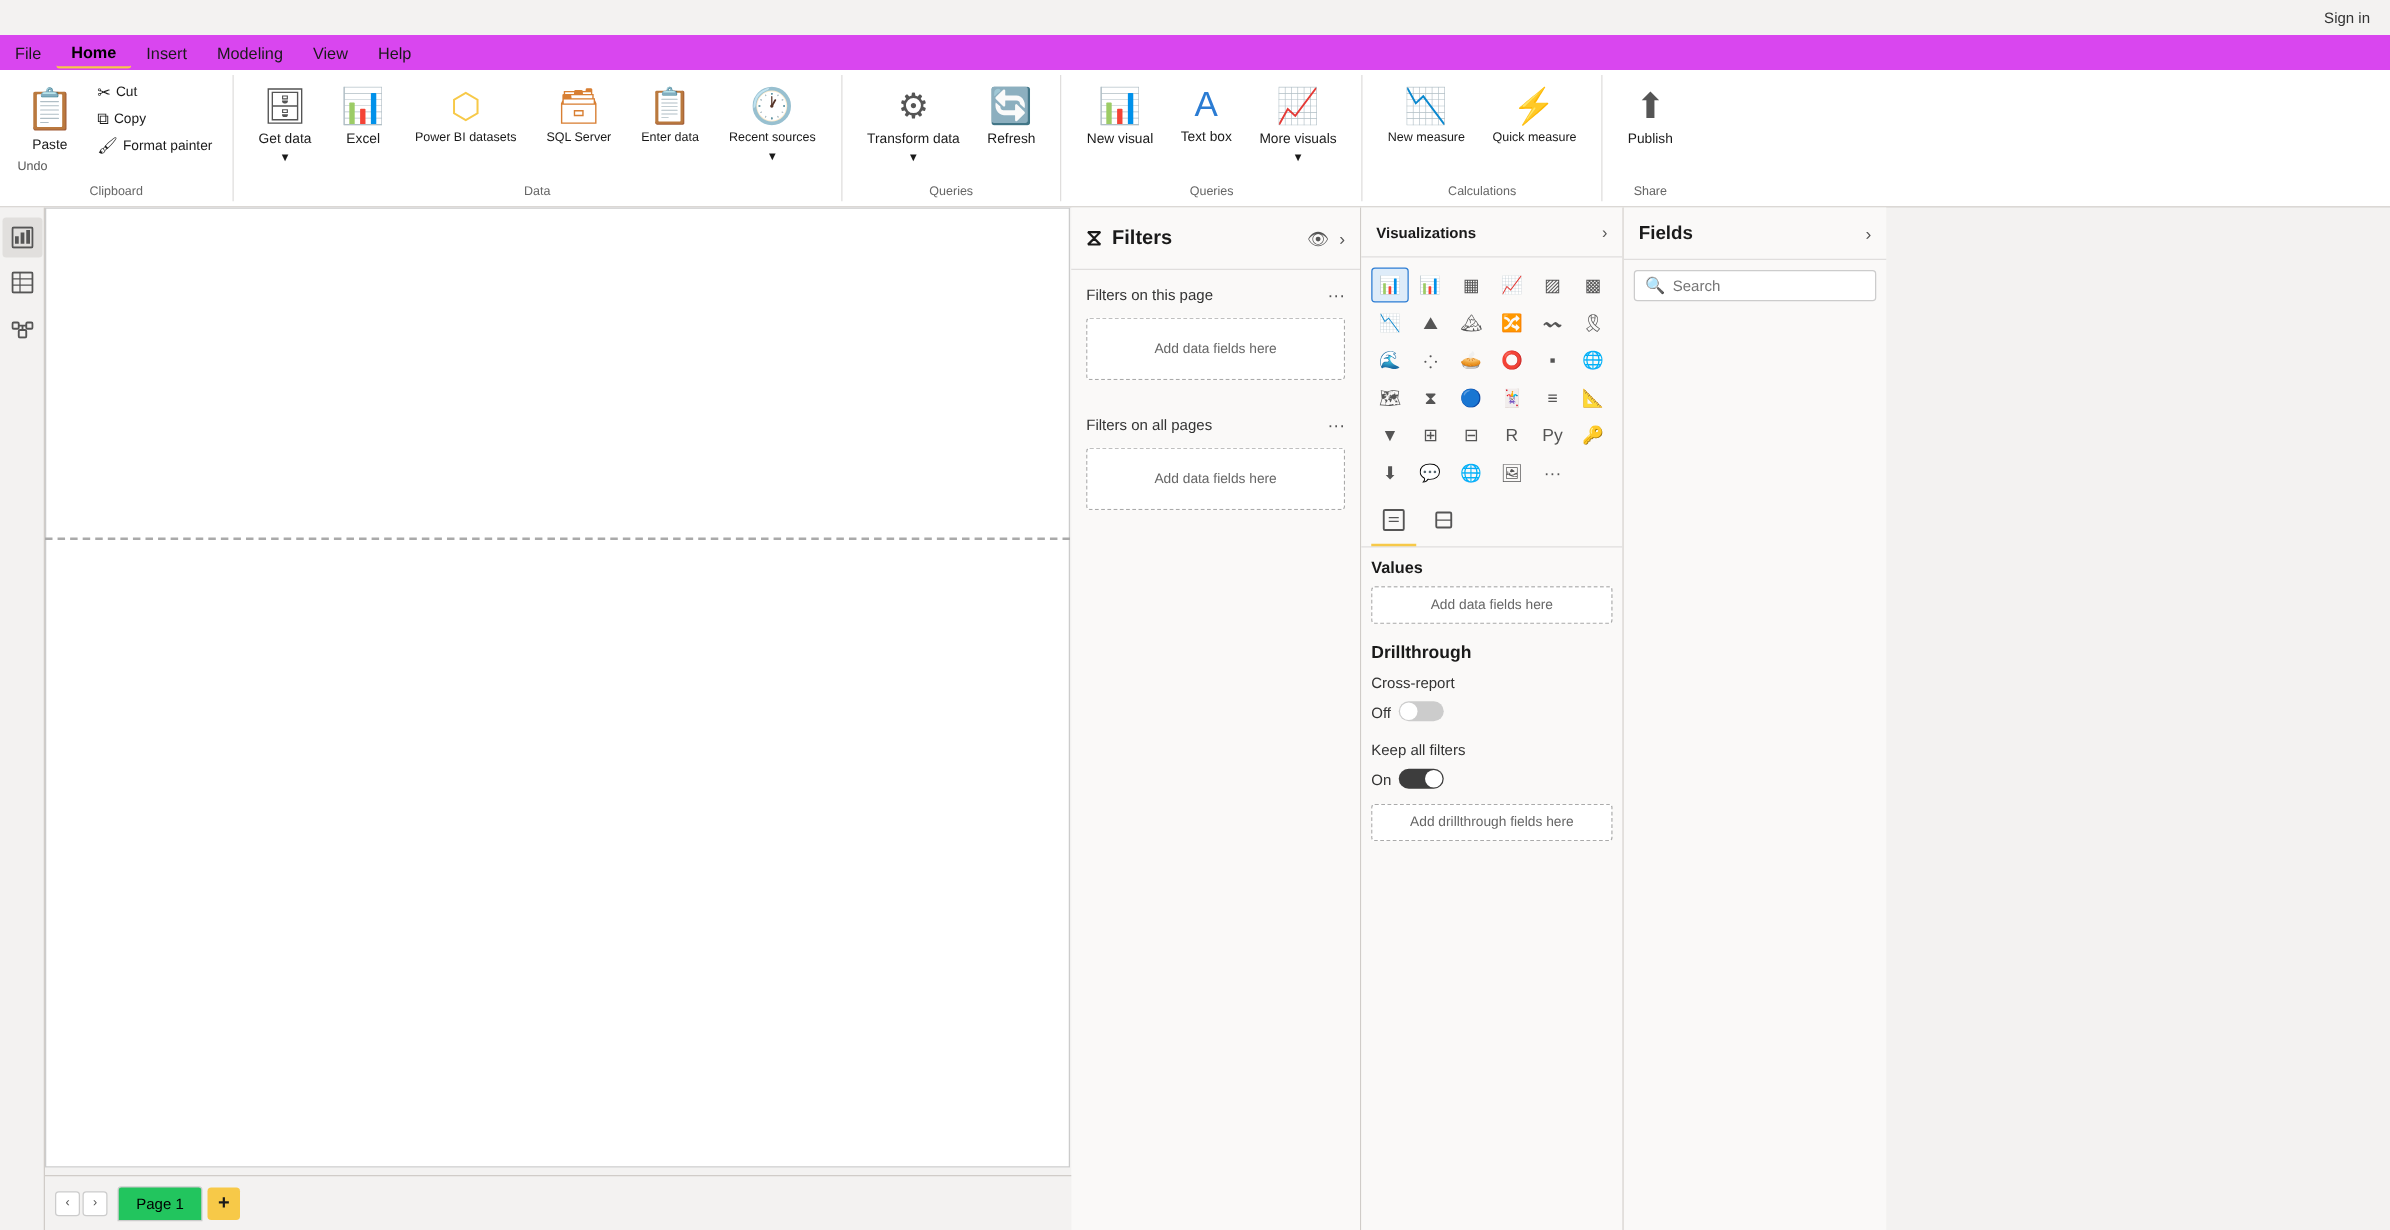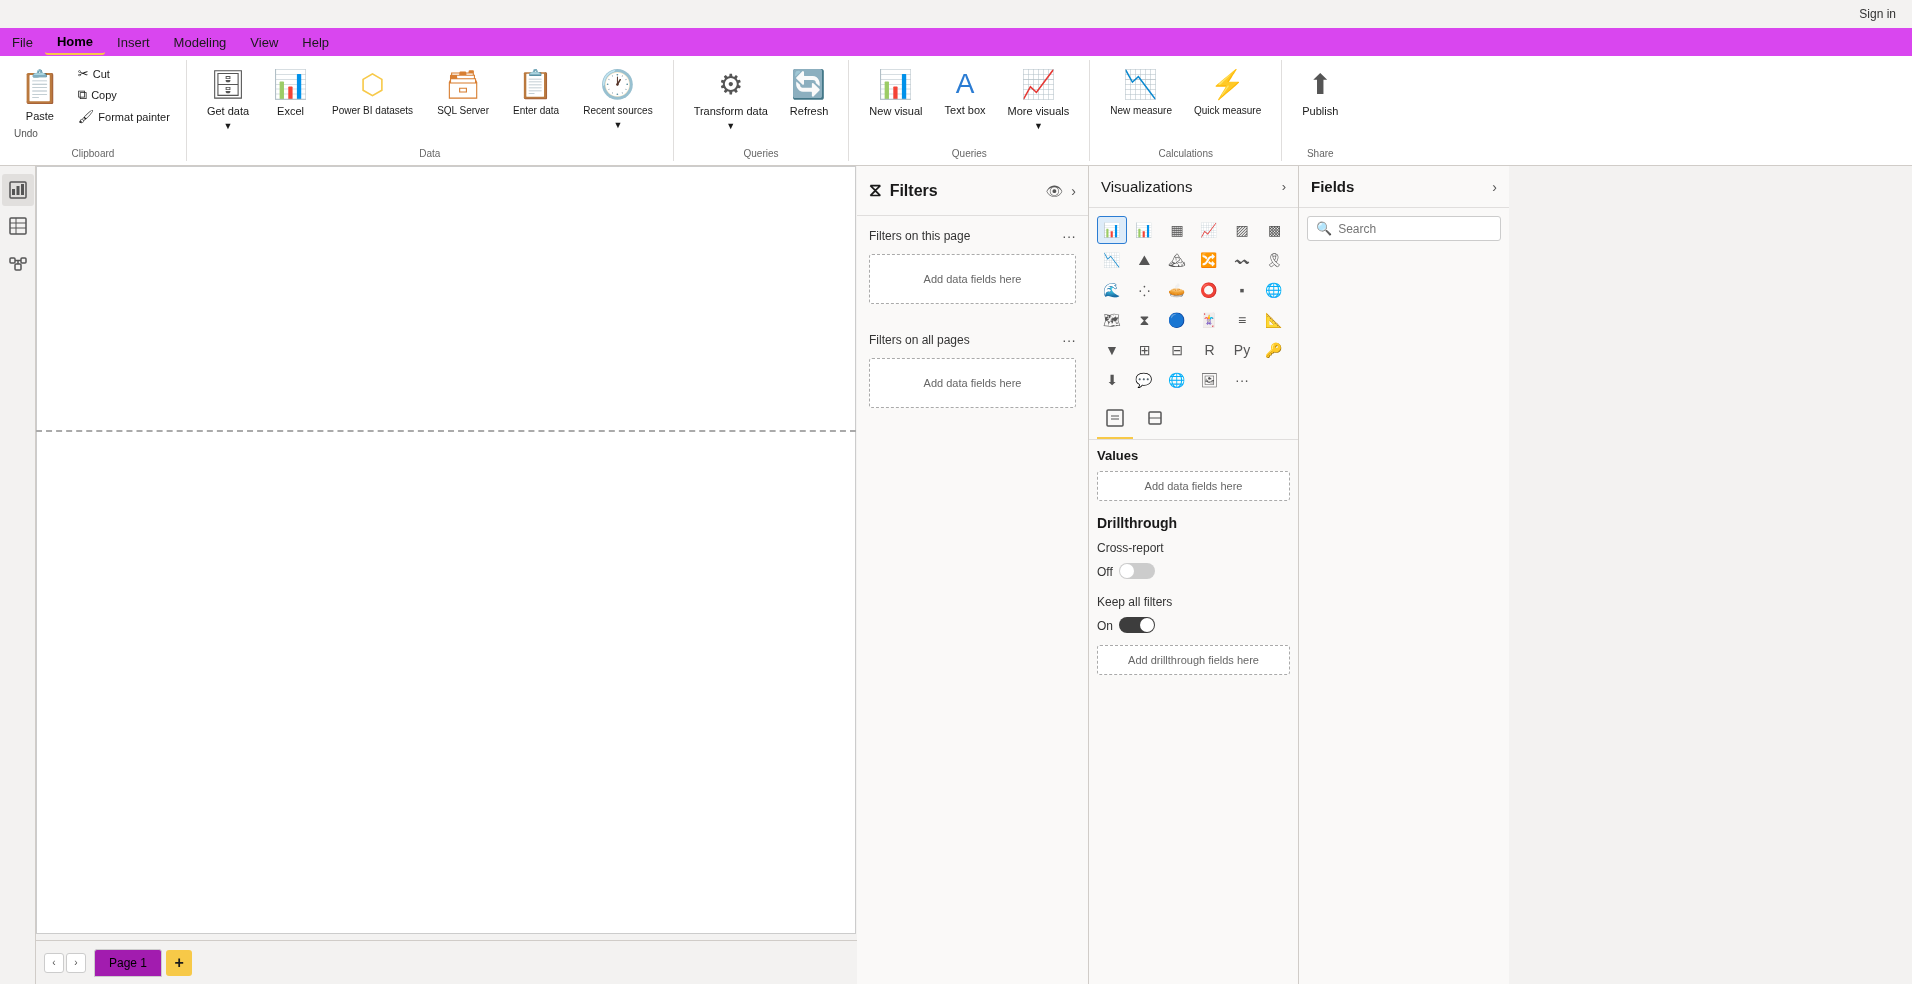"Visualizations" .viz-title { font-size: 15px -> 12px; font-weight: 400 -> 700 }
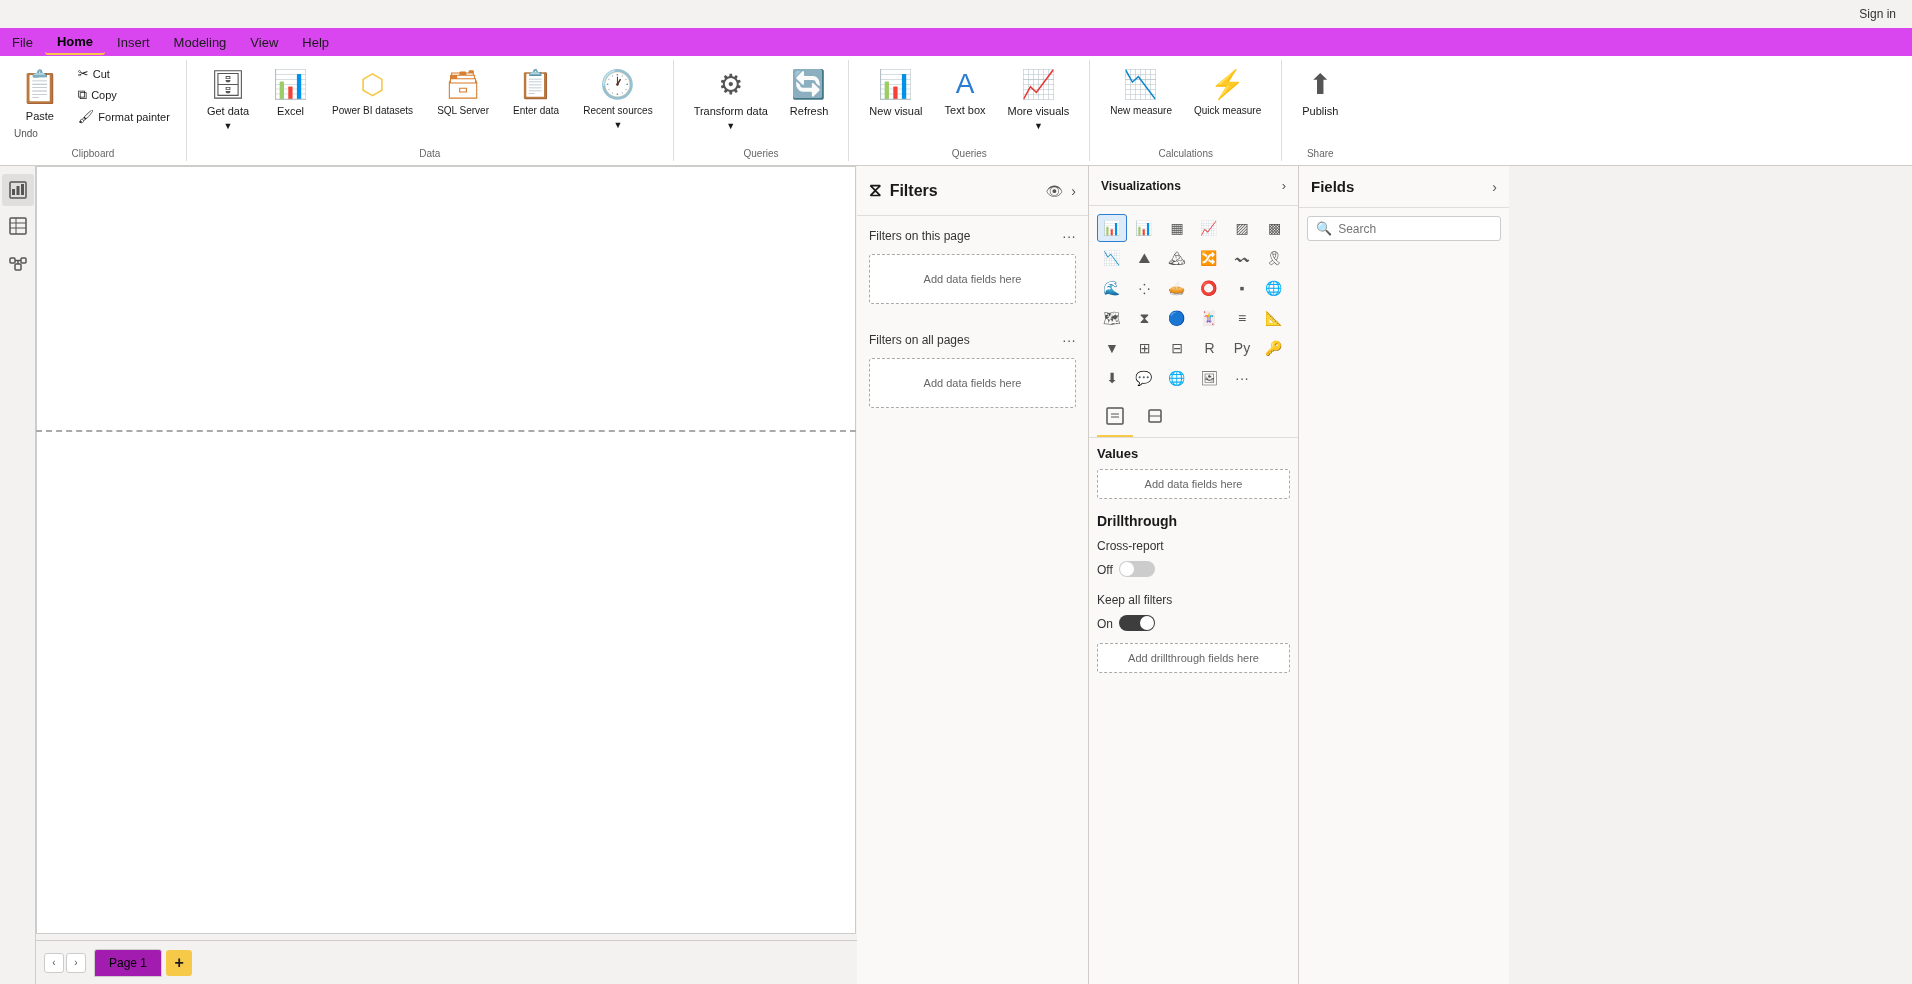"Page 1" .page-tab.active { background: #a21caf -> #22c55e }
